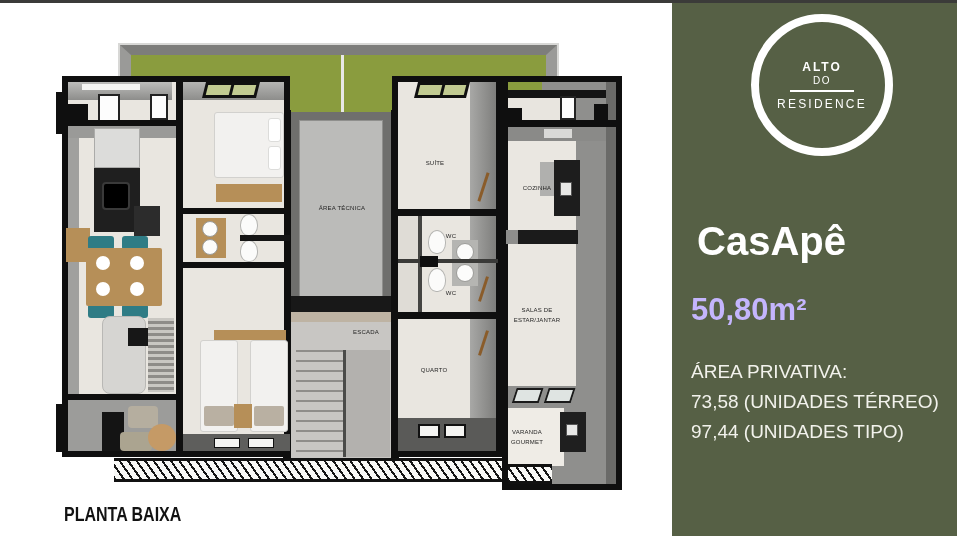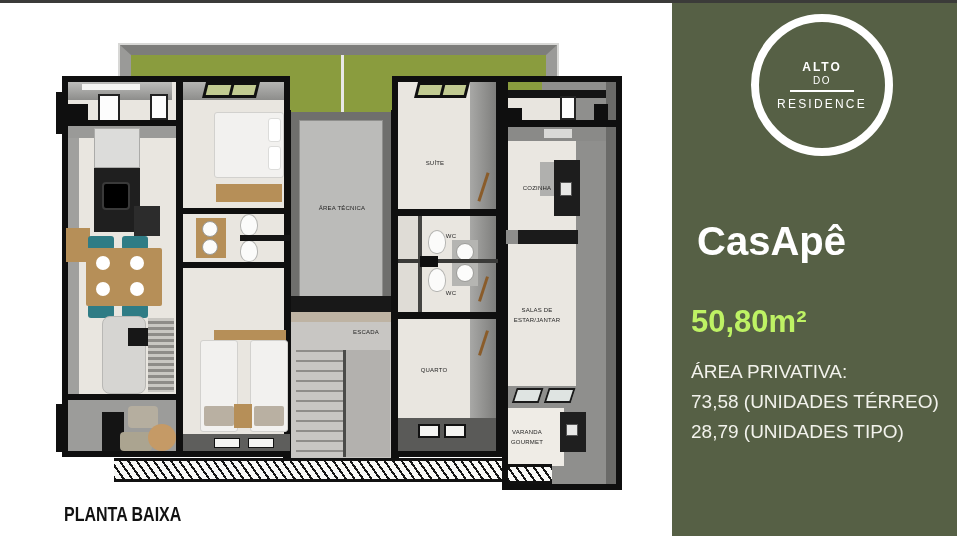"50,80m²" .builtval { color: #bef264 -> #c4b5fd; top: 304px -> 292px }
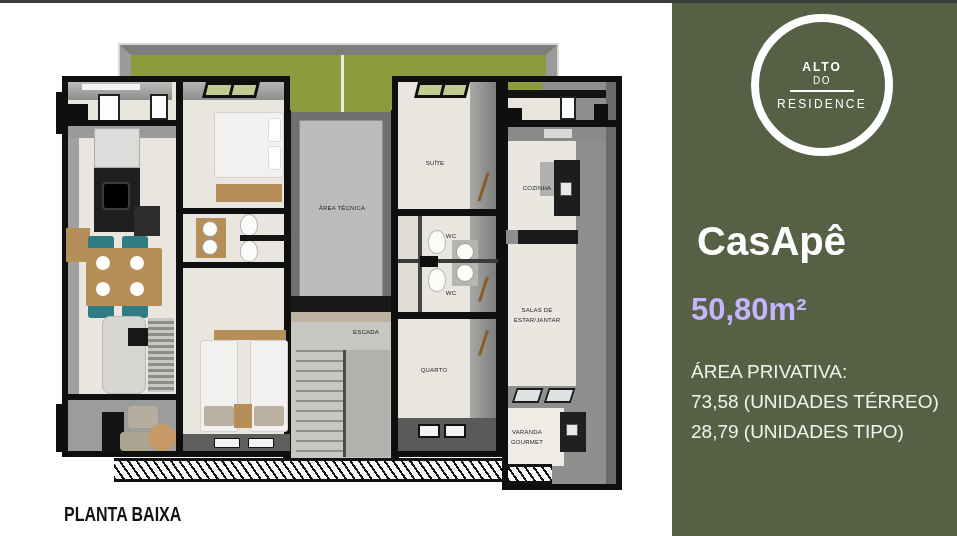"28,79 (UNIDADES TIPO)" div.priv2 { text: 28,79 -> 97,44 }
